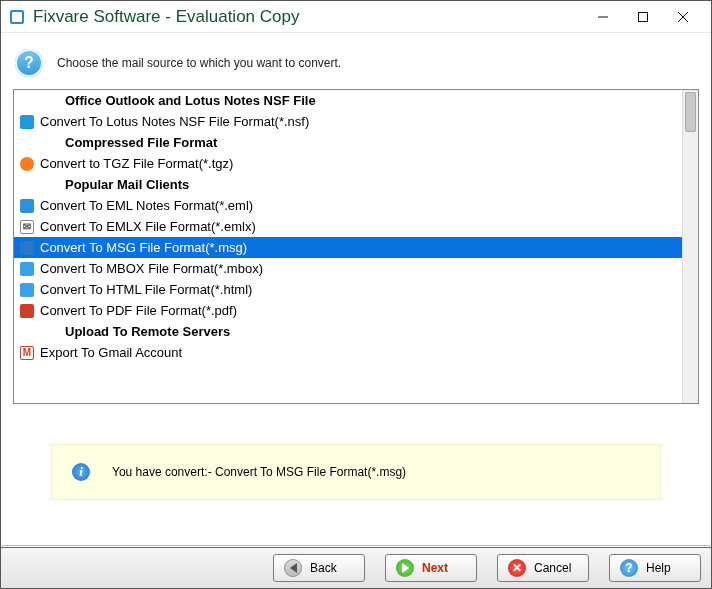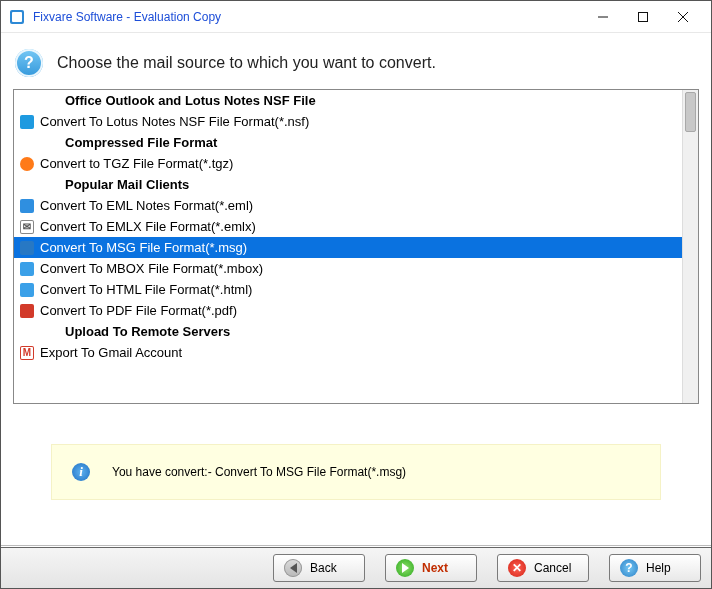"Fixvare Software - Evaluation Copy" .titlebar .title { color: #1d4ed8 -> #14532d; font-size: 12px -> 17px }
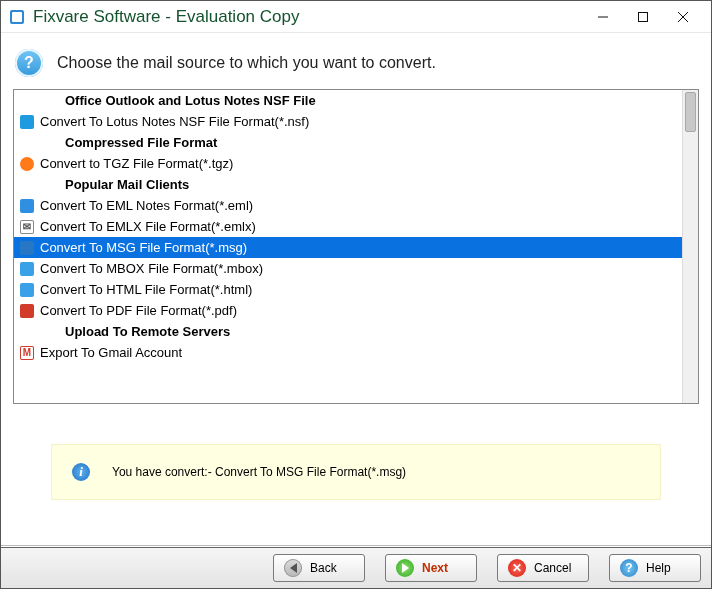"Choose the mail source to" .header .instruction { font-size: 16px -> 12px }
